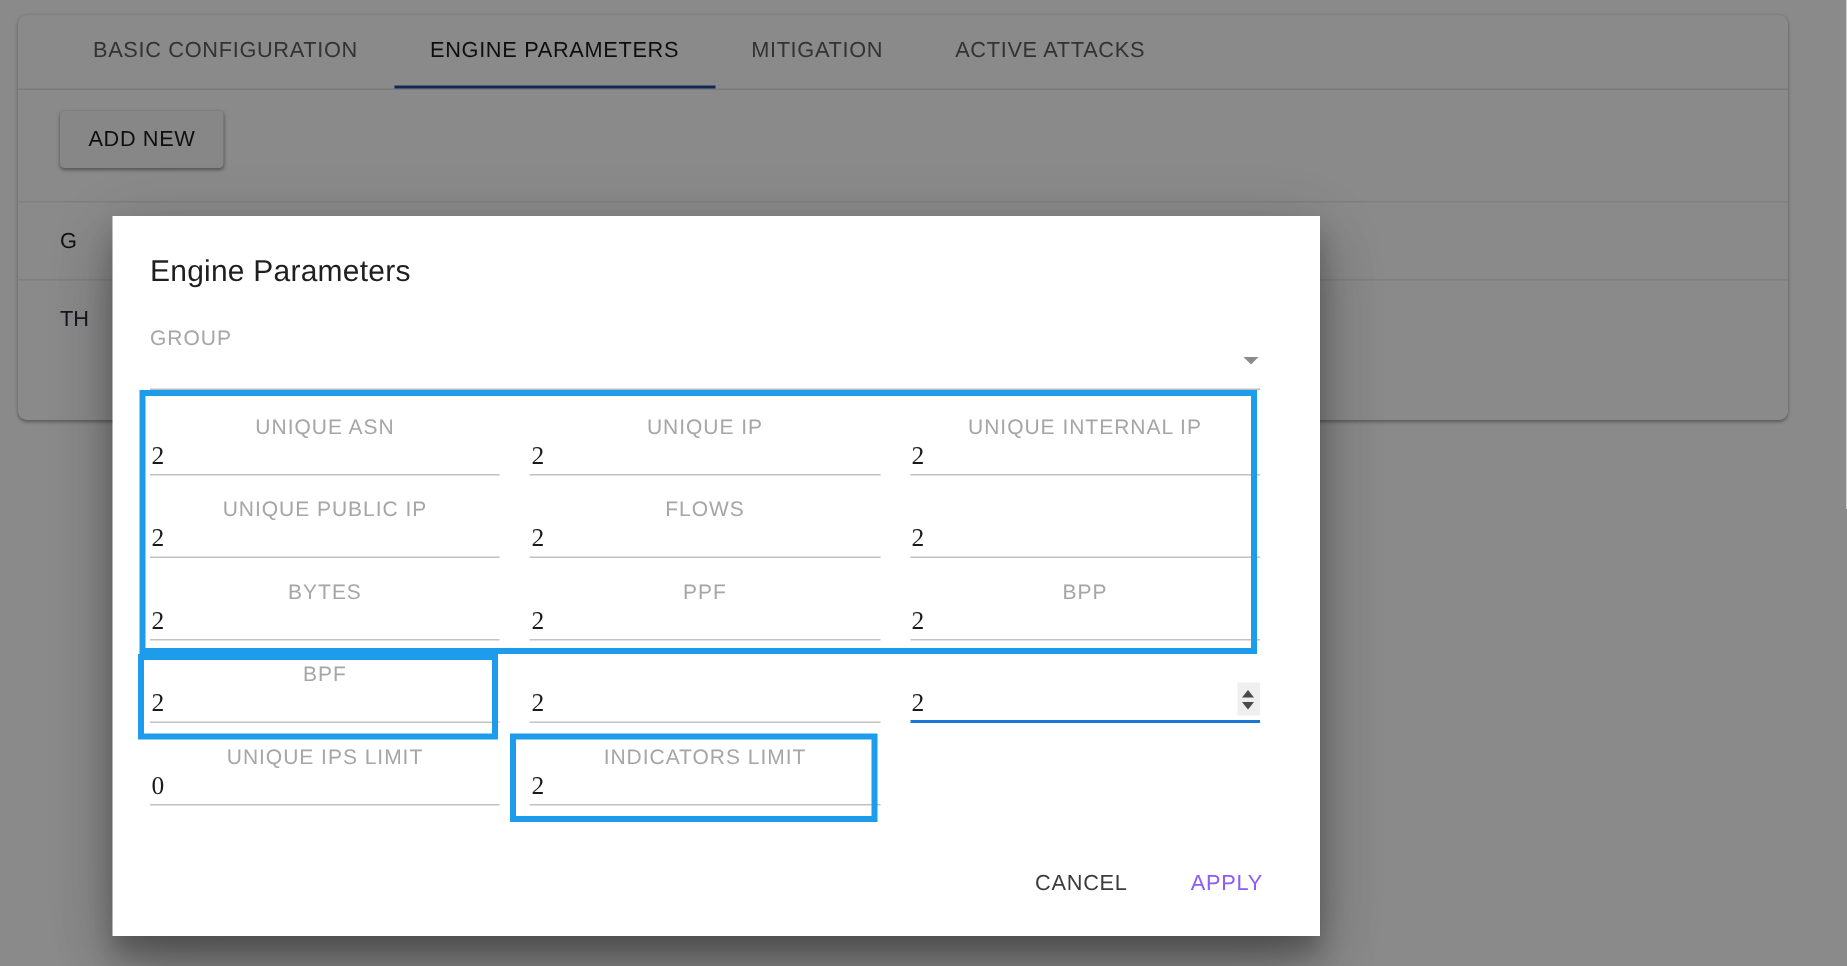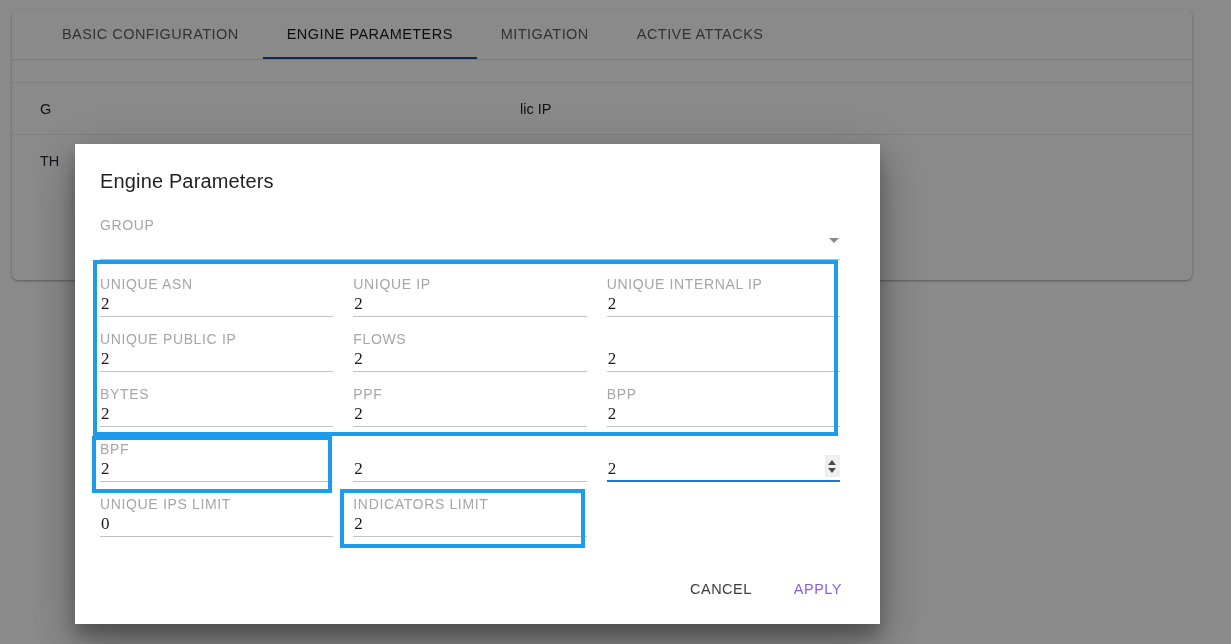"ADD NEW" div.addnew-btn { html: none -> <div> <span>ADD NEW</span> </div> }
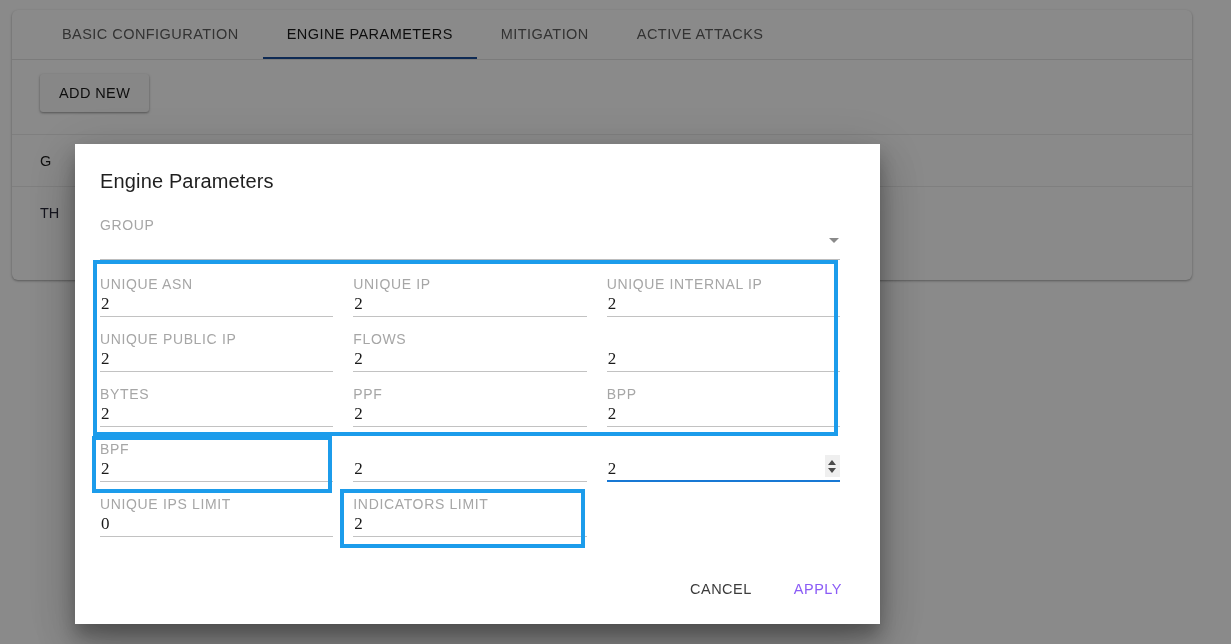"UNIQUE ASN" .field { text-align: none -> center }
